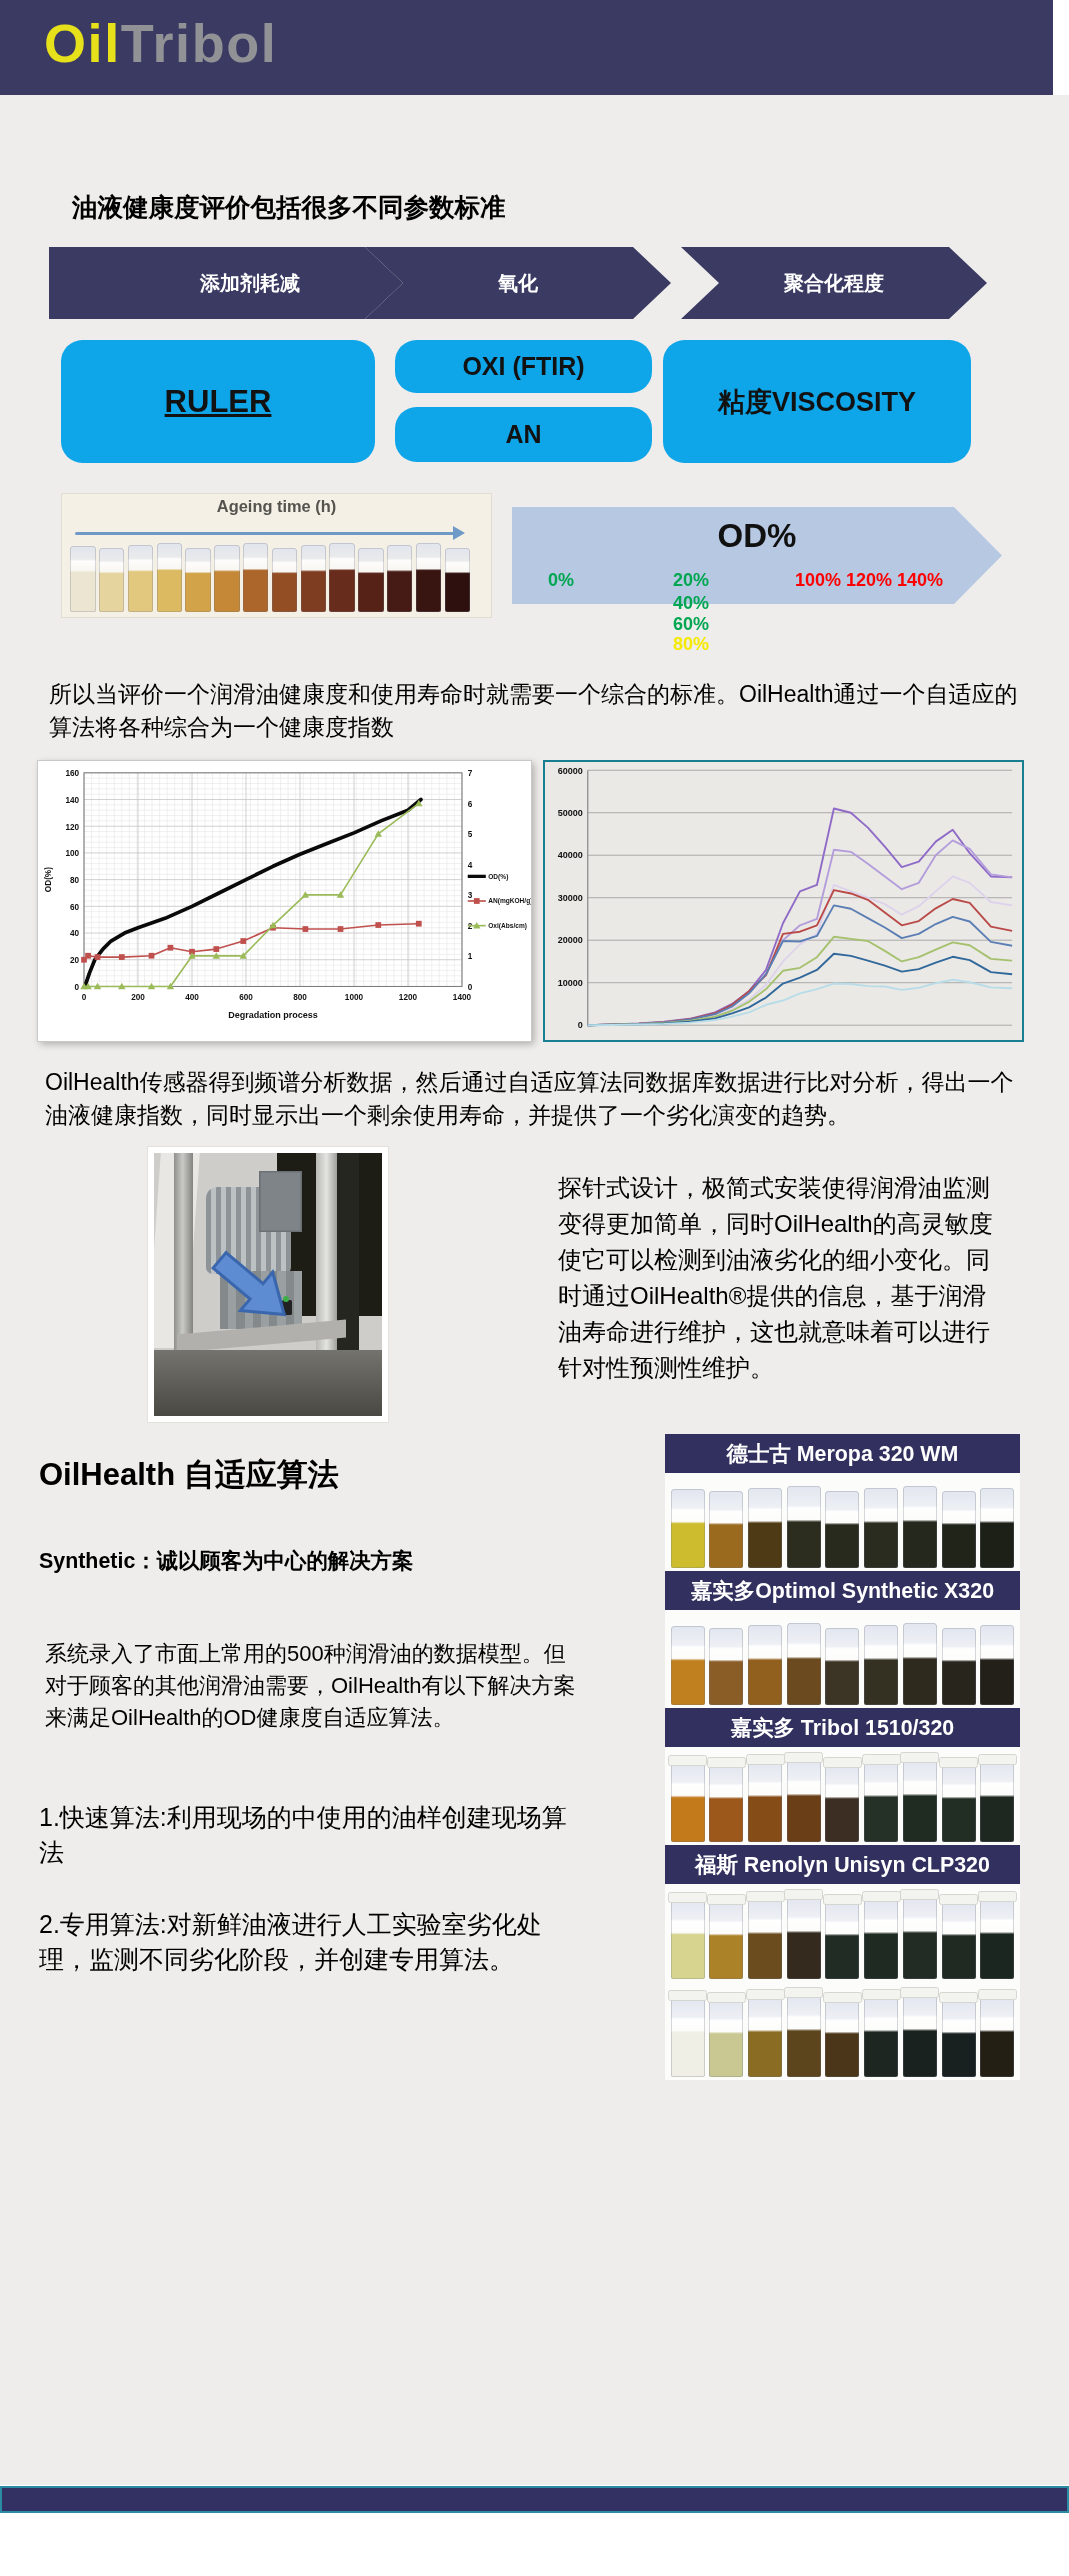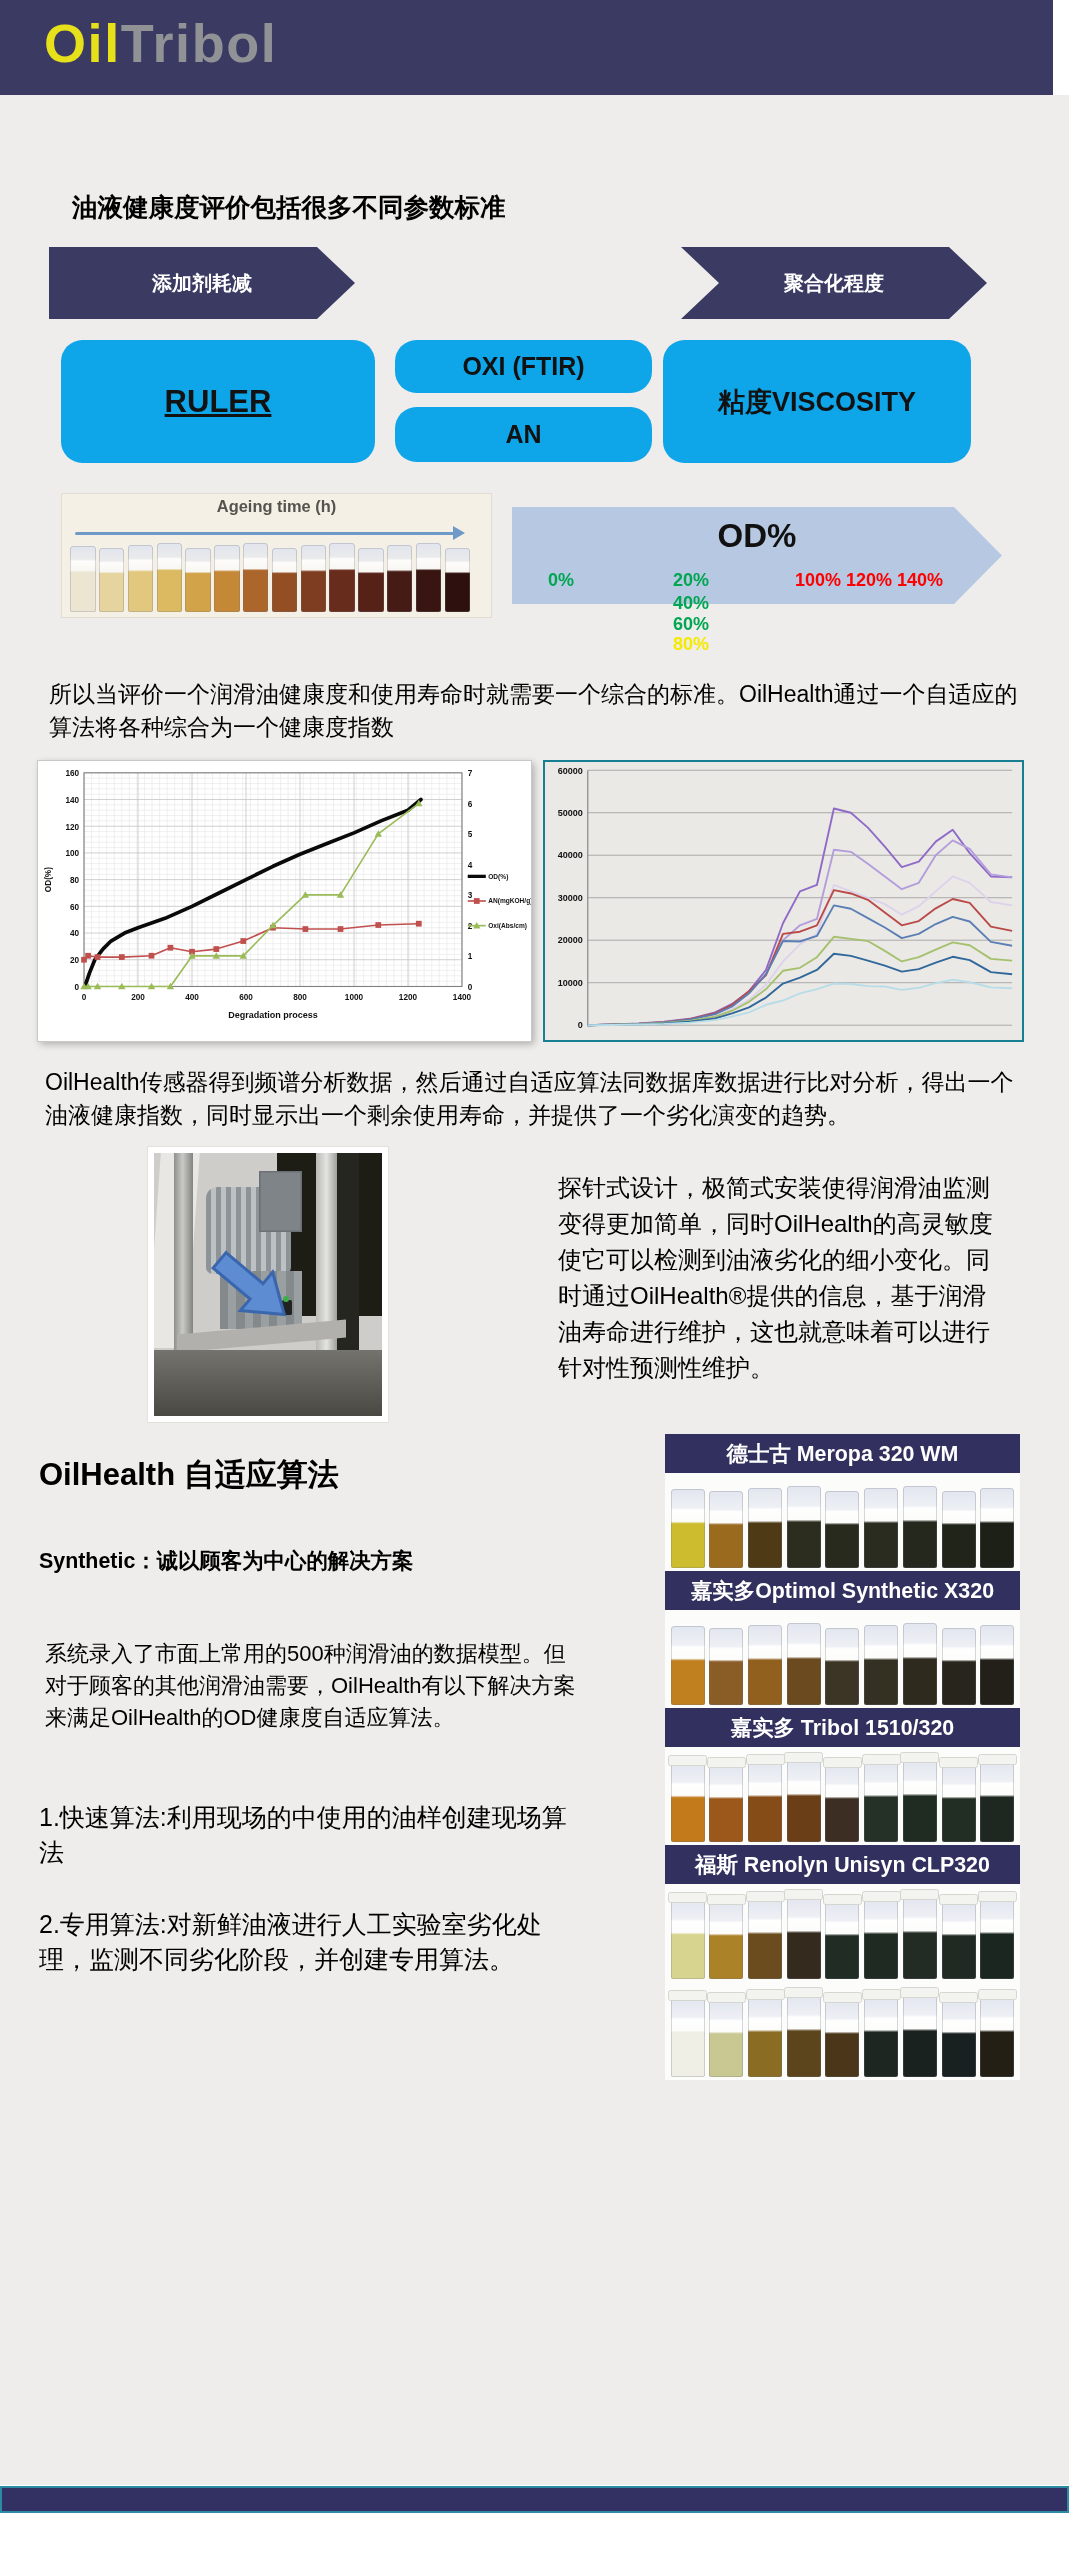"添加剂耗减" .step1 { padding-left: none -> 48px }
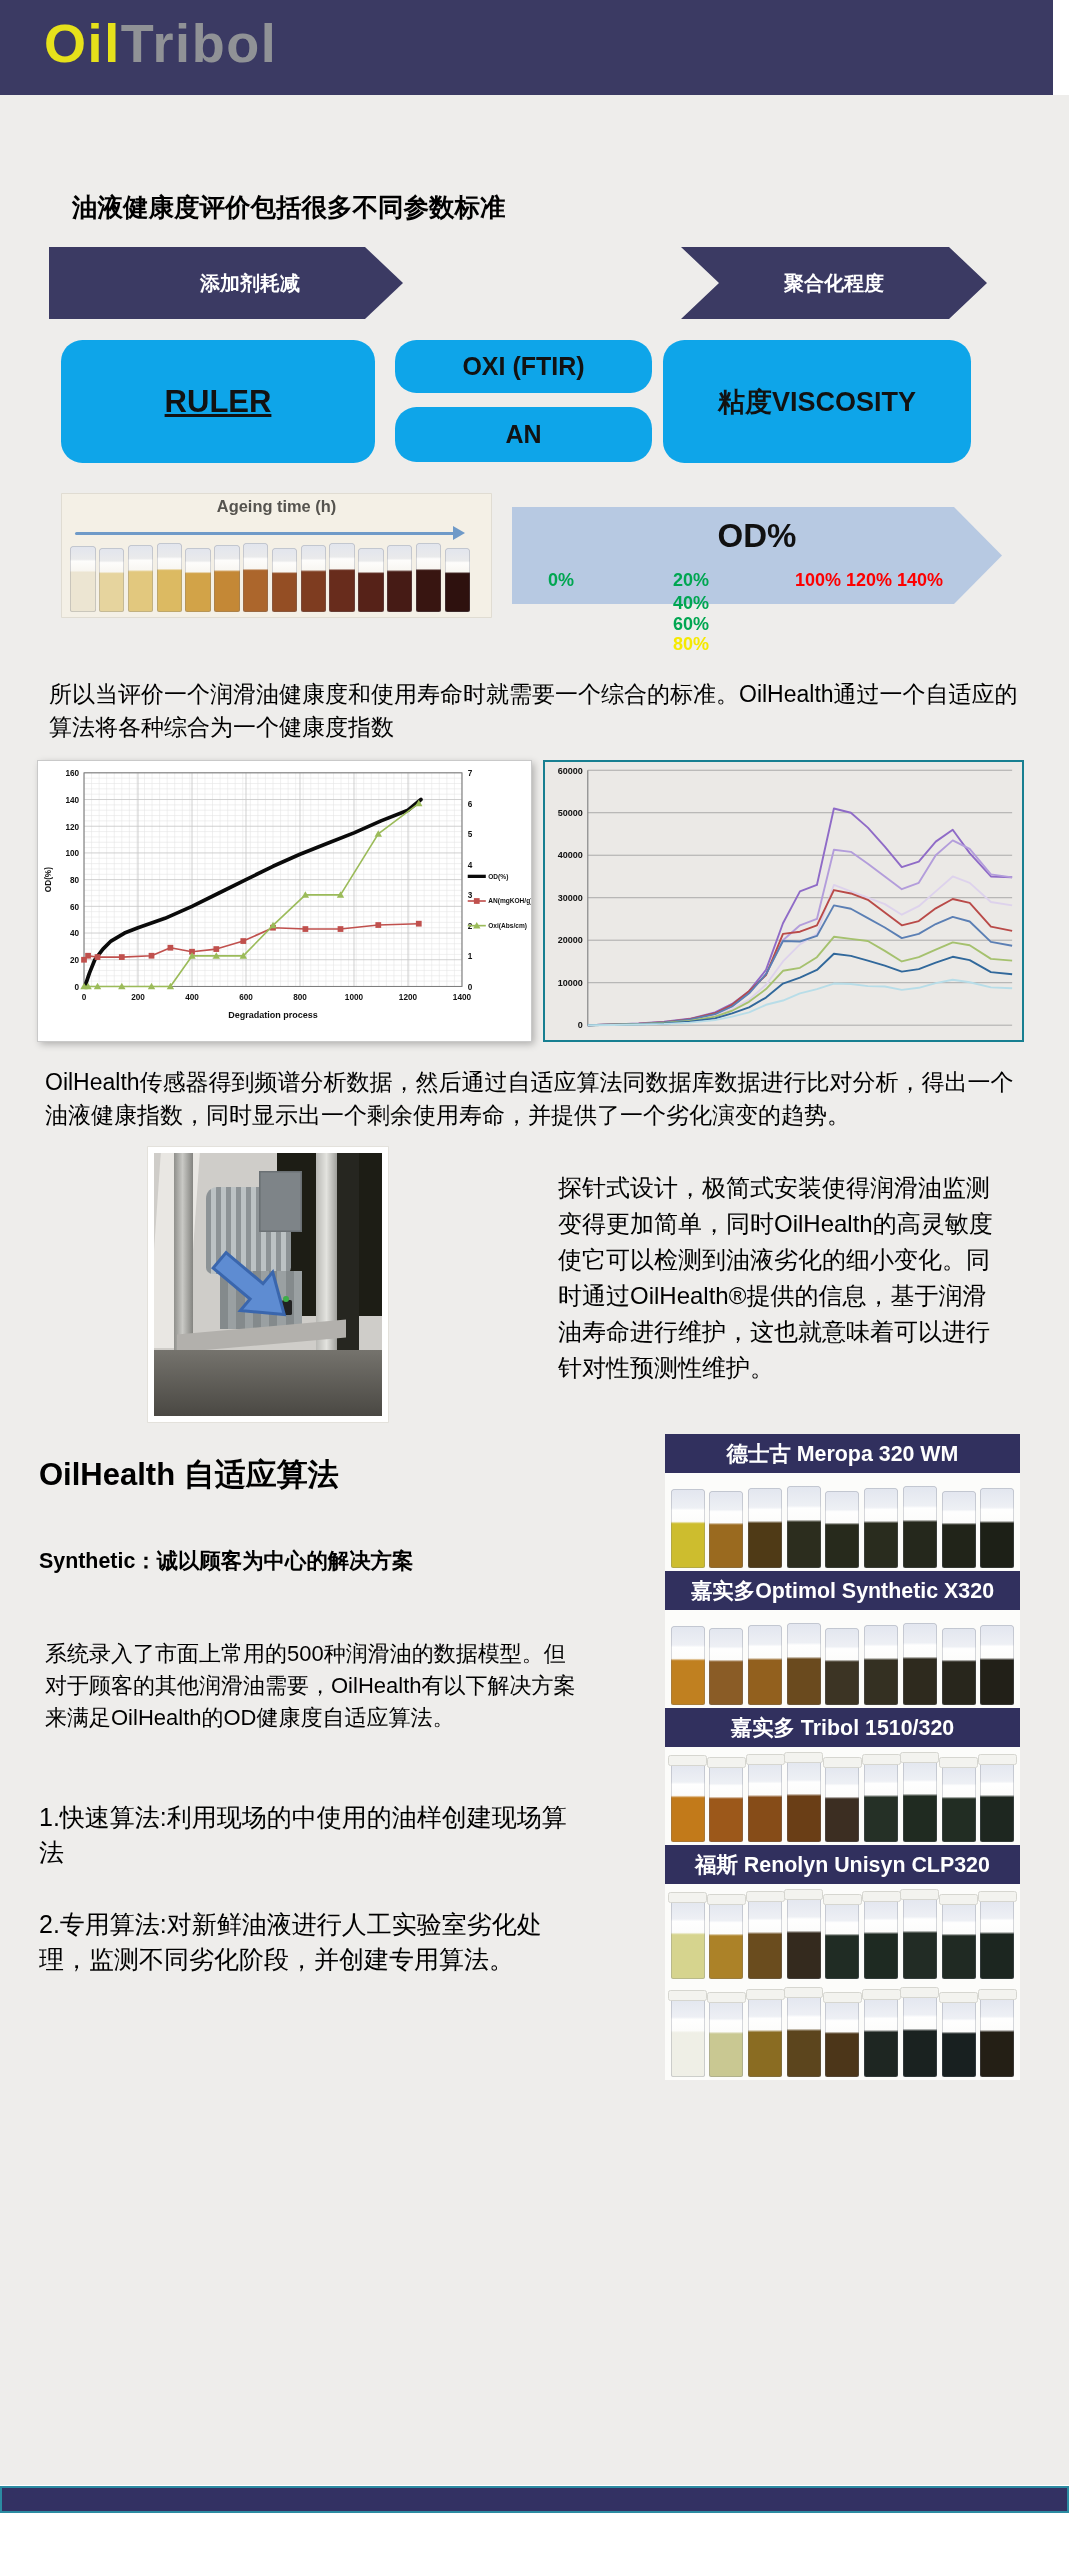"氧化" div.step { html: none -> <div>氧化</div> }
